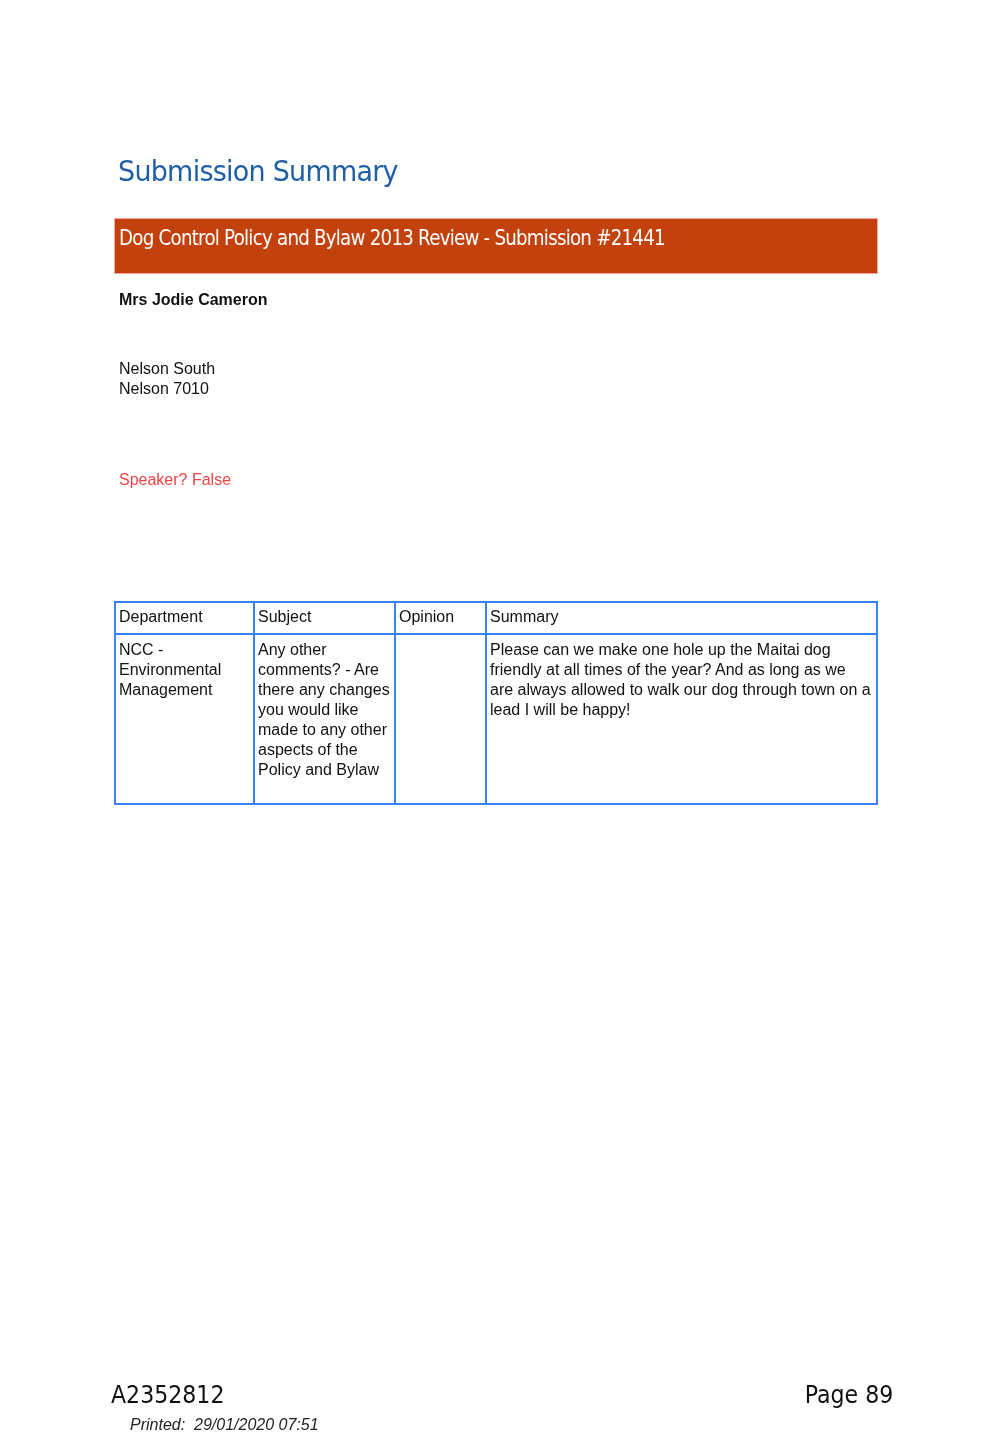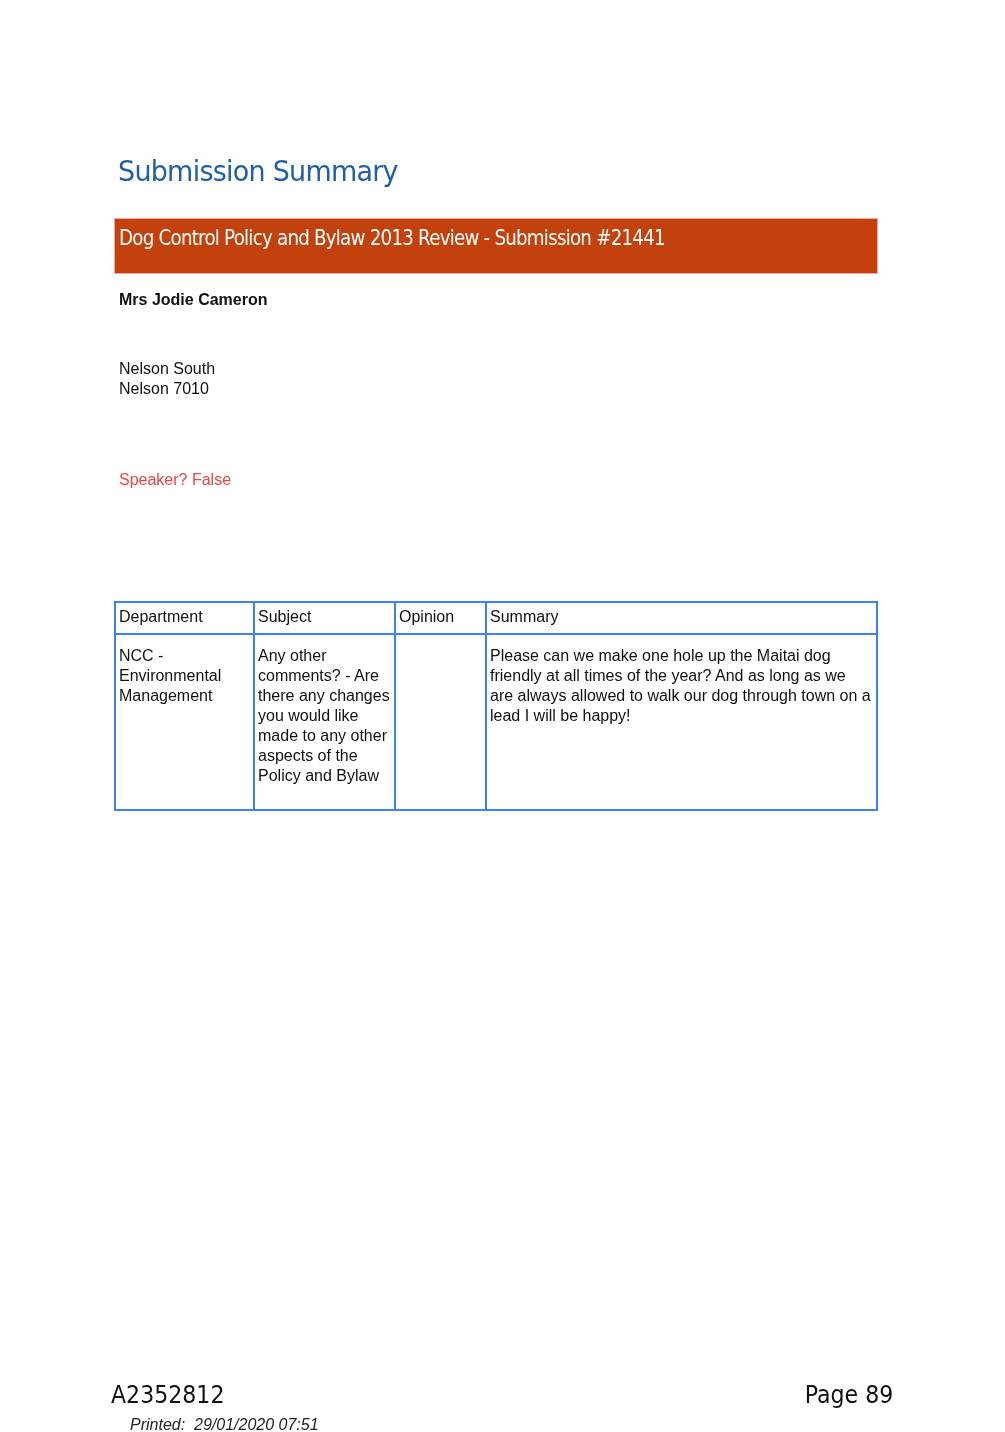"NCC - Environmental Management" table.submission-table td { padding-top: 11px -> 5px }
